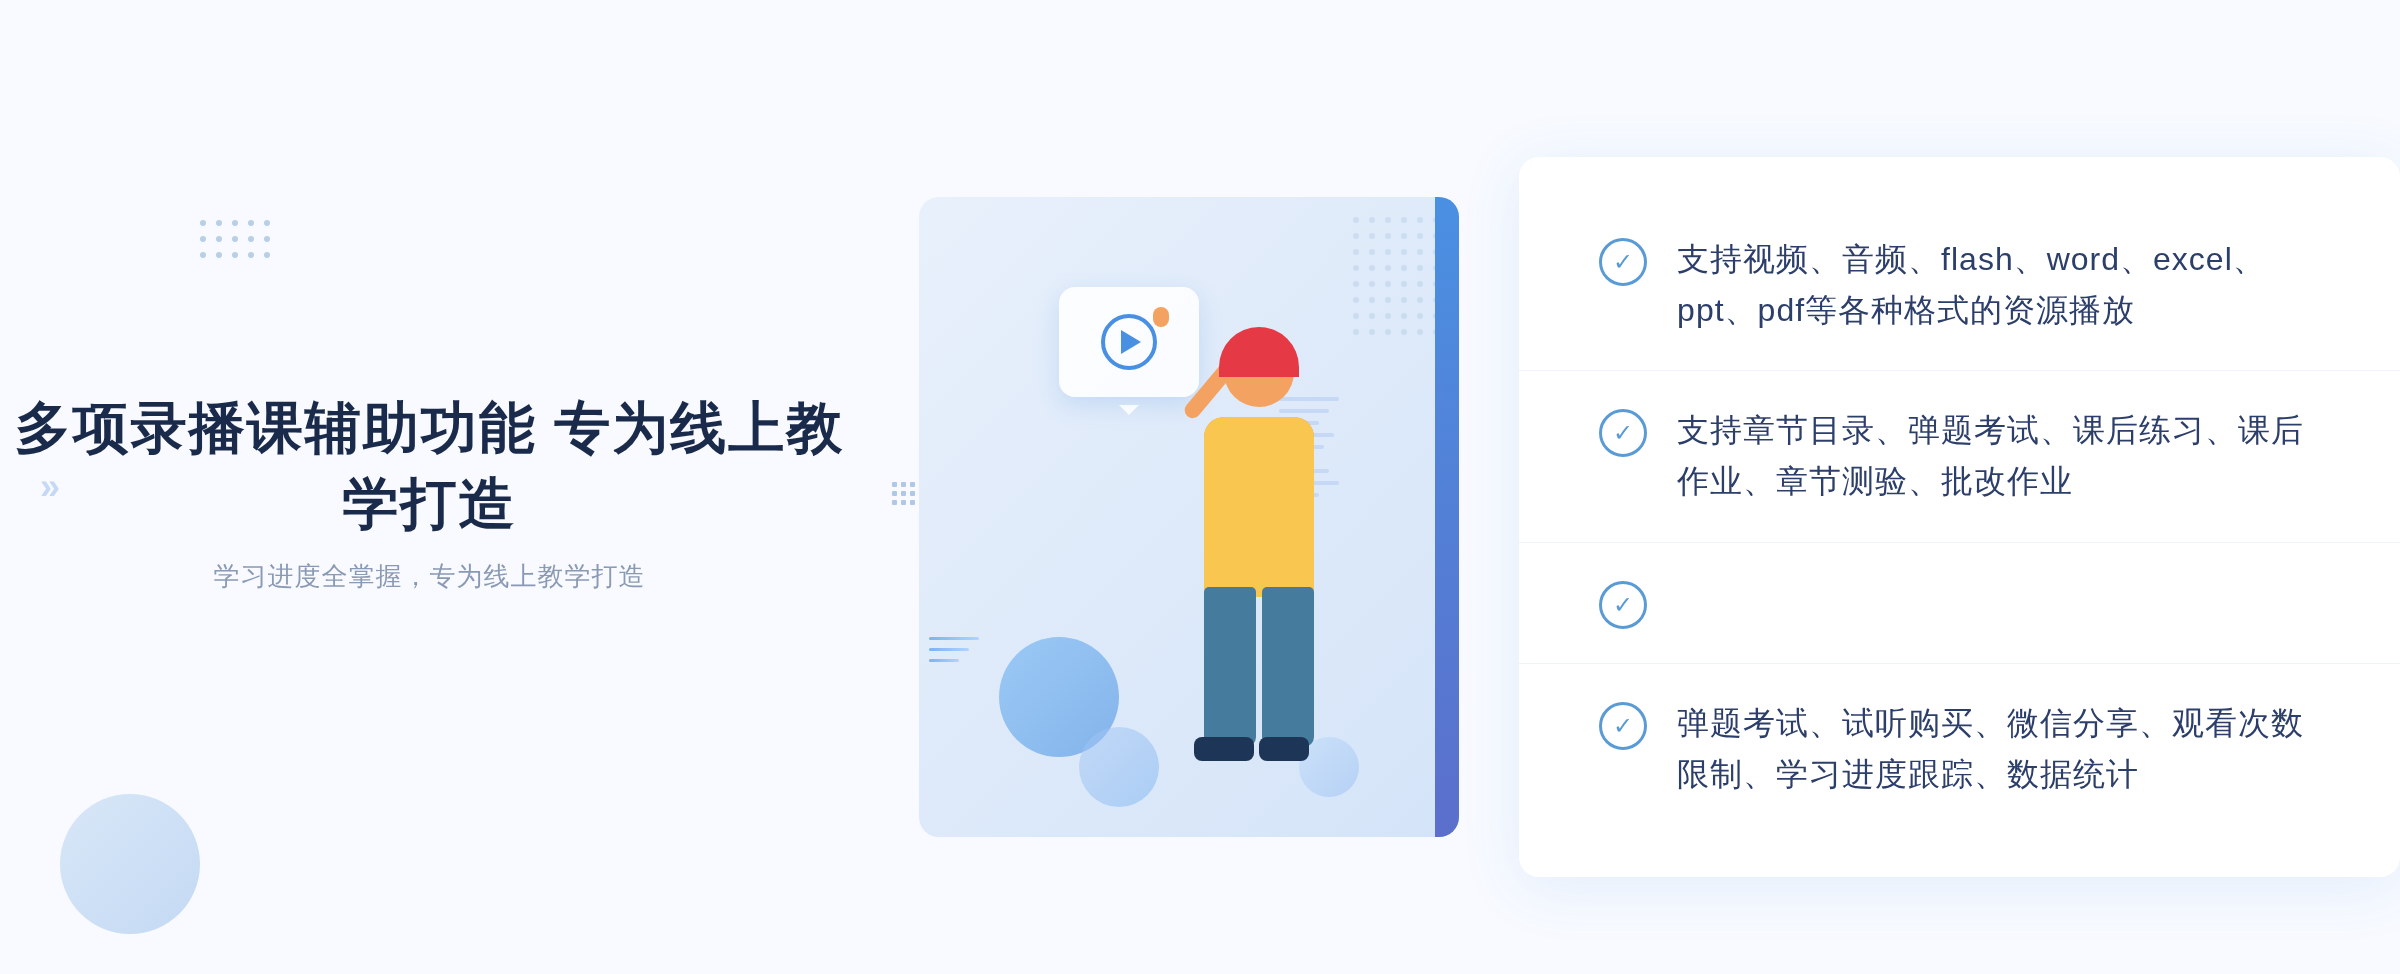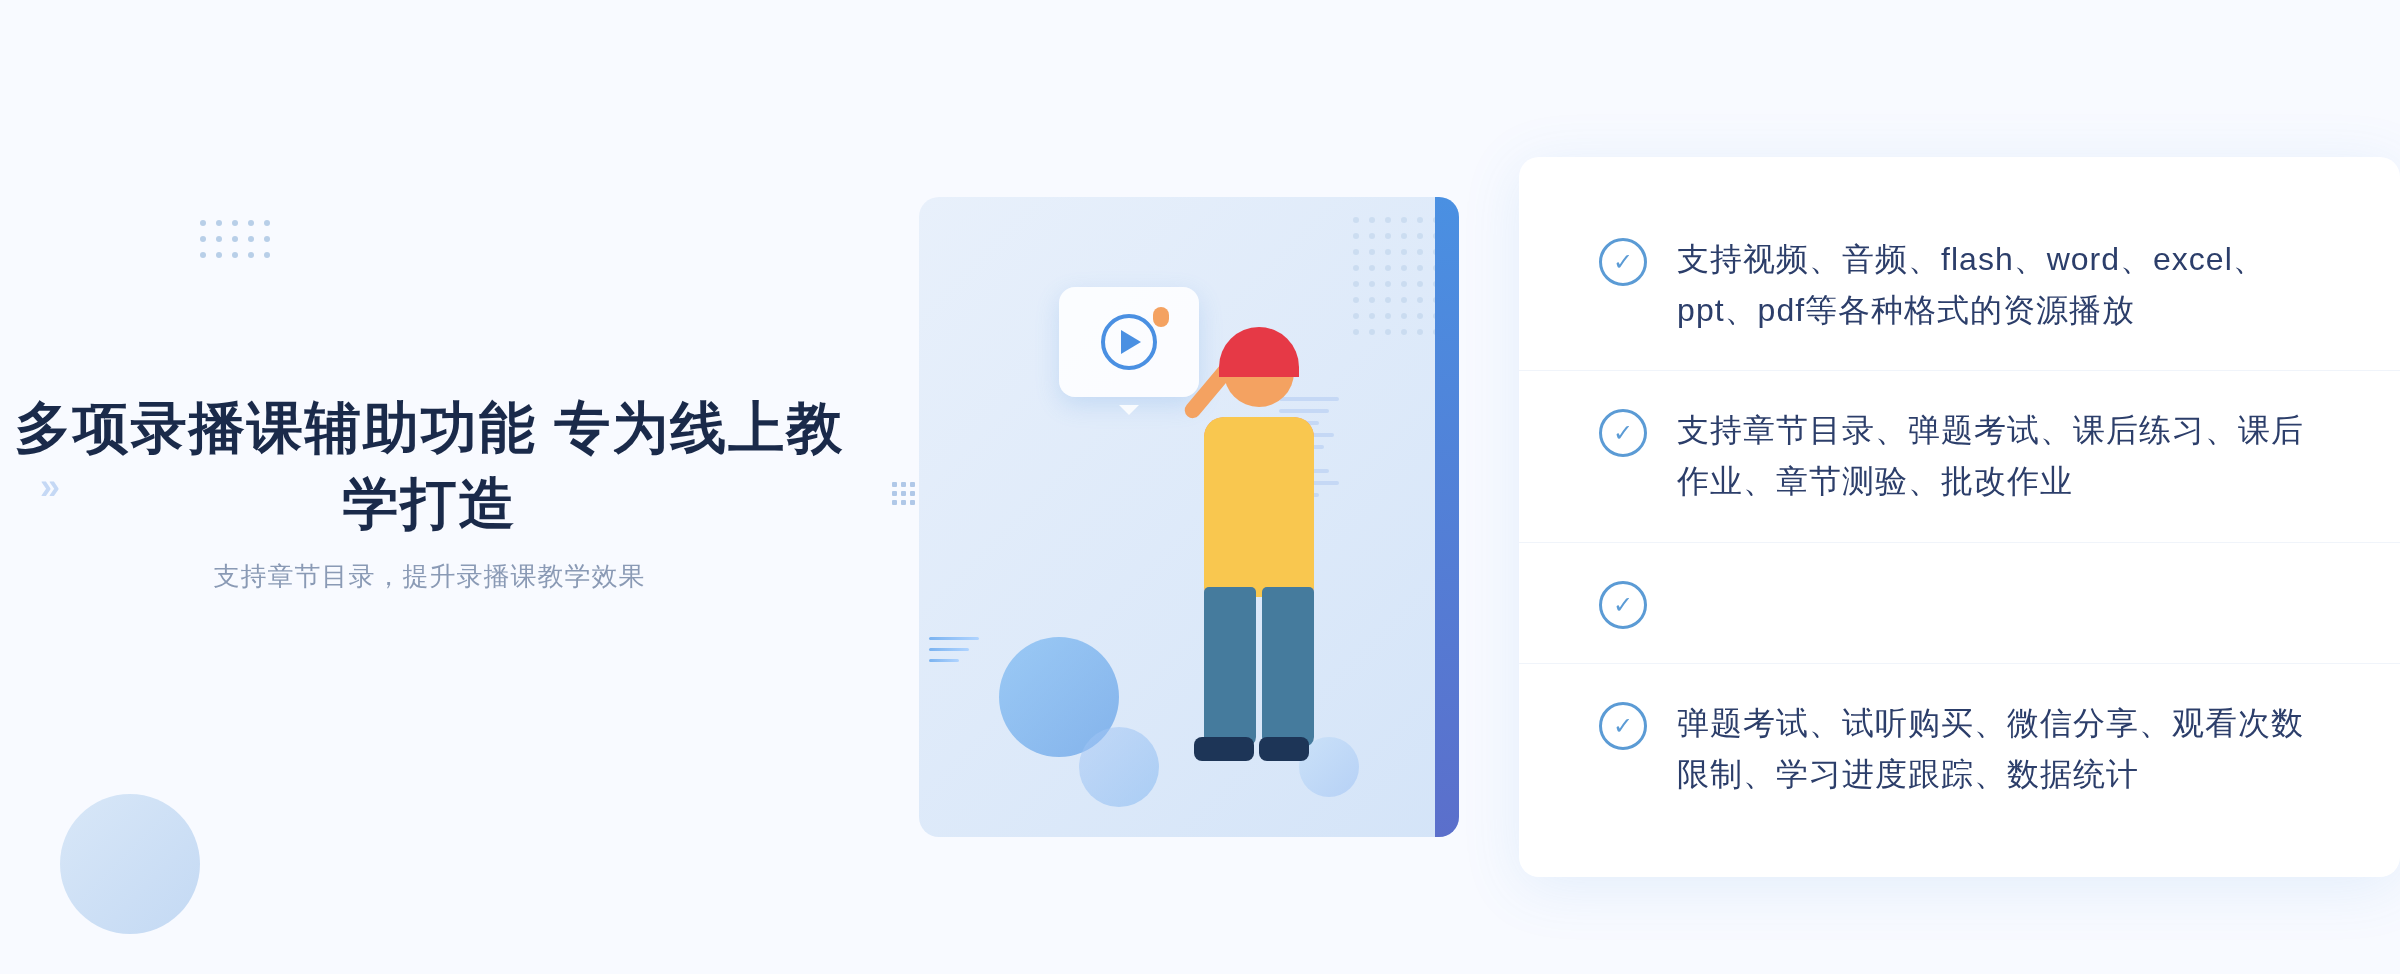"支持章节目录，提升录播课教学效果" p.subtitle { text: 支持章节目录，提升录播课教学效果 -> 学习进度全掌握，专为线上教学打造 }
